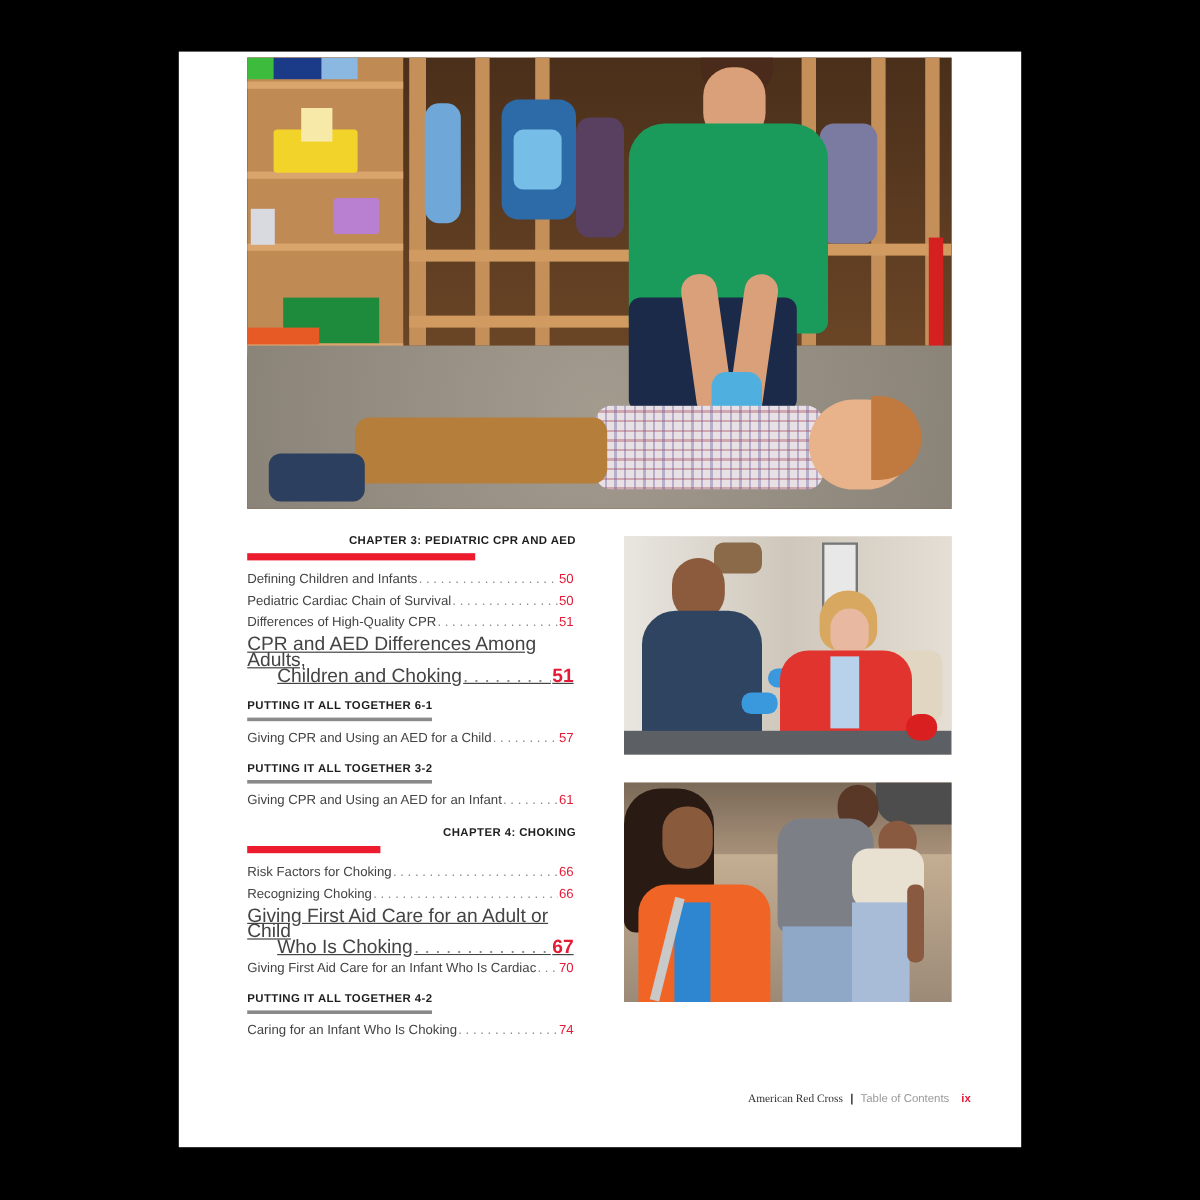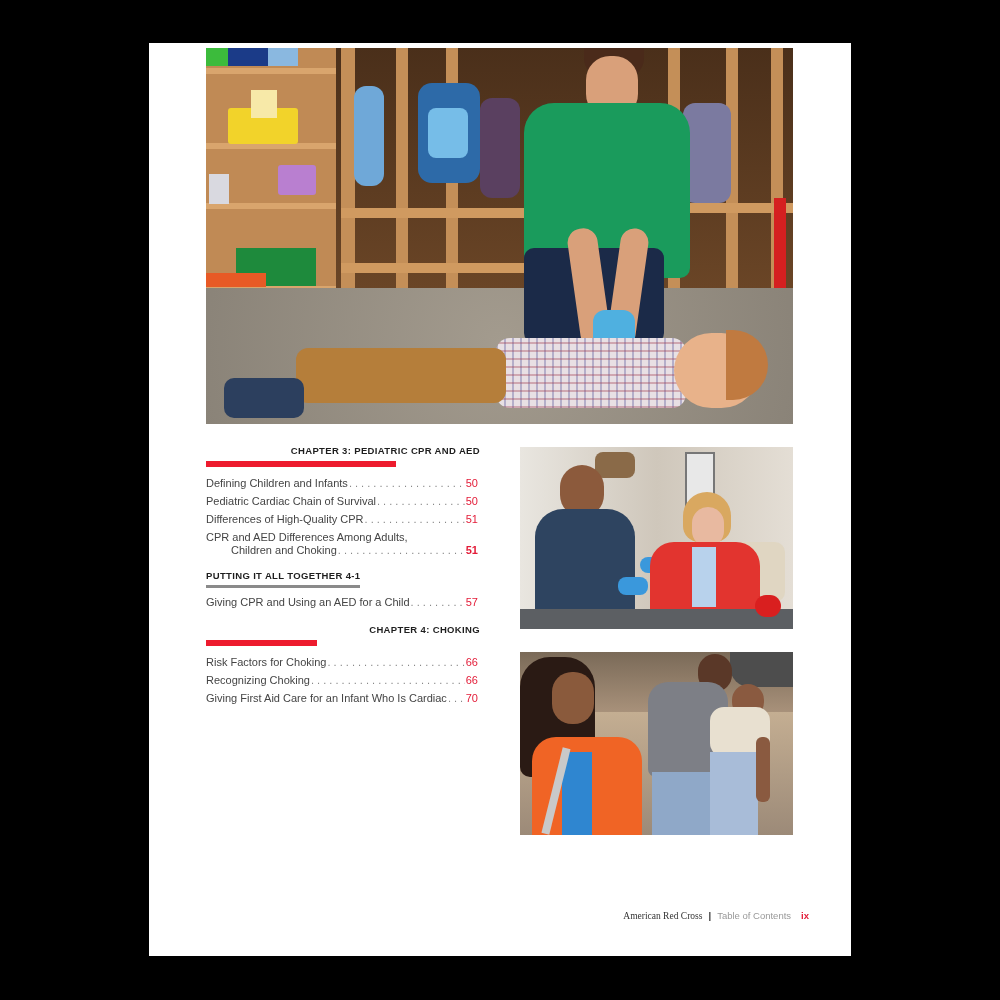"CPR and AED Differences Among" .entry-wrap { font-size: 11px -> 16px; text-decoration: none -> underline }
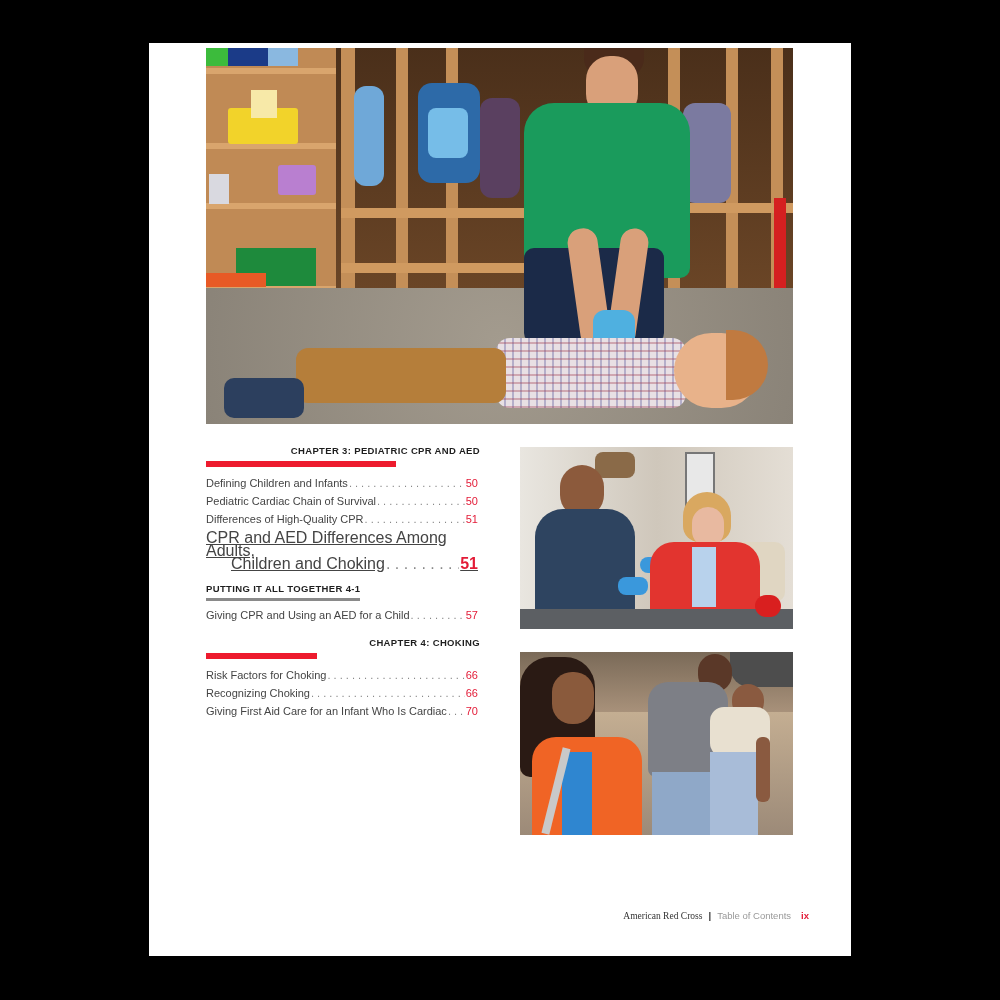"PUTTING IT ALL TOGETHER 4-1" div.pt-head { text: 4-1 -> 6-1 }
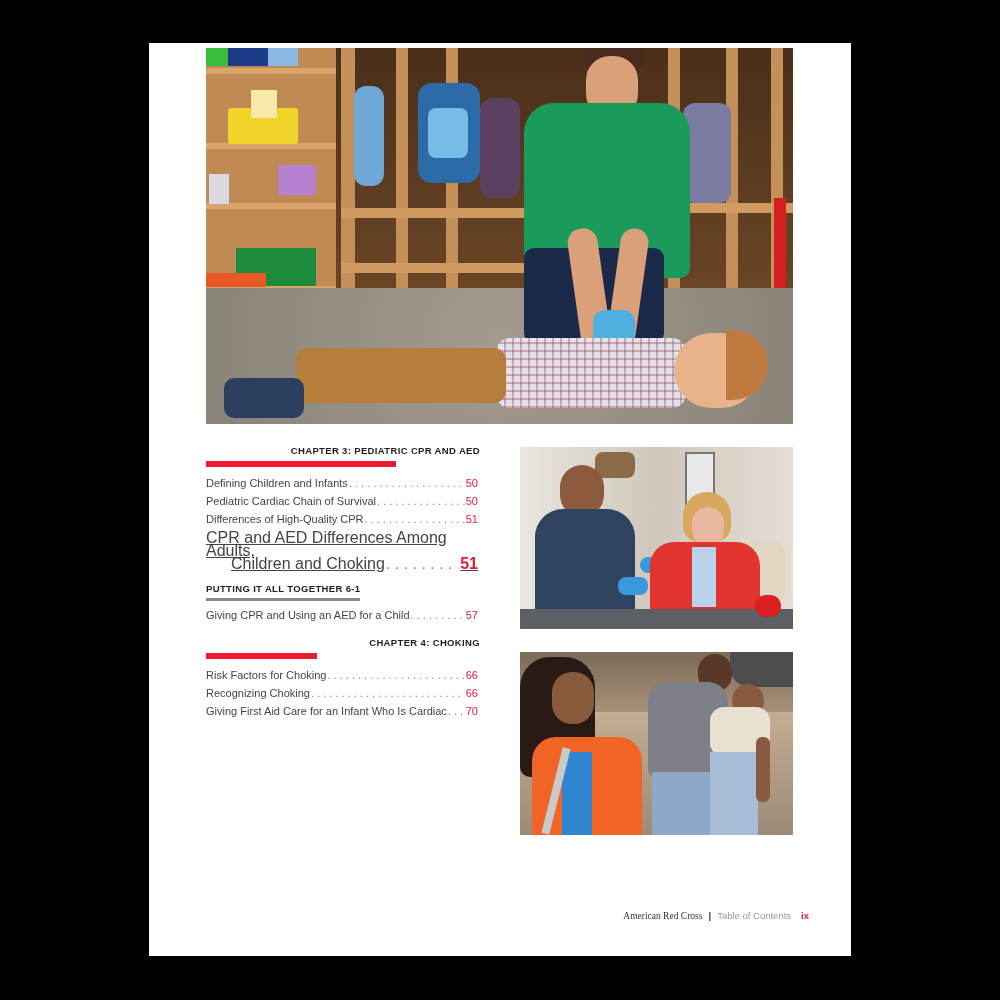"PUTTING IT ALL TOGETHER 3-2" div.section { html: none -> <div> <div>PUTTING IT ALL TOGETHER 3-2</div> <div></div> <div> <span>Giving CPR and Using an AED for an Infant</span> <span></span> <span>61</span> </div> </div> }
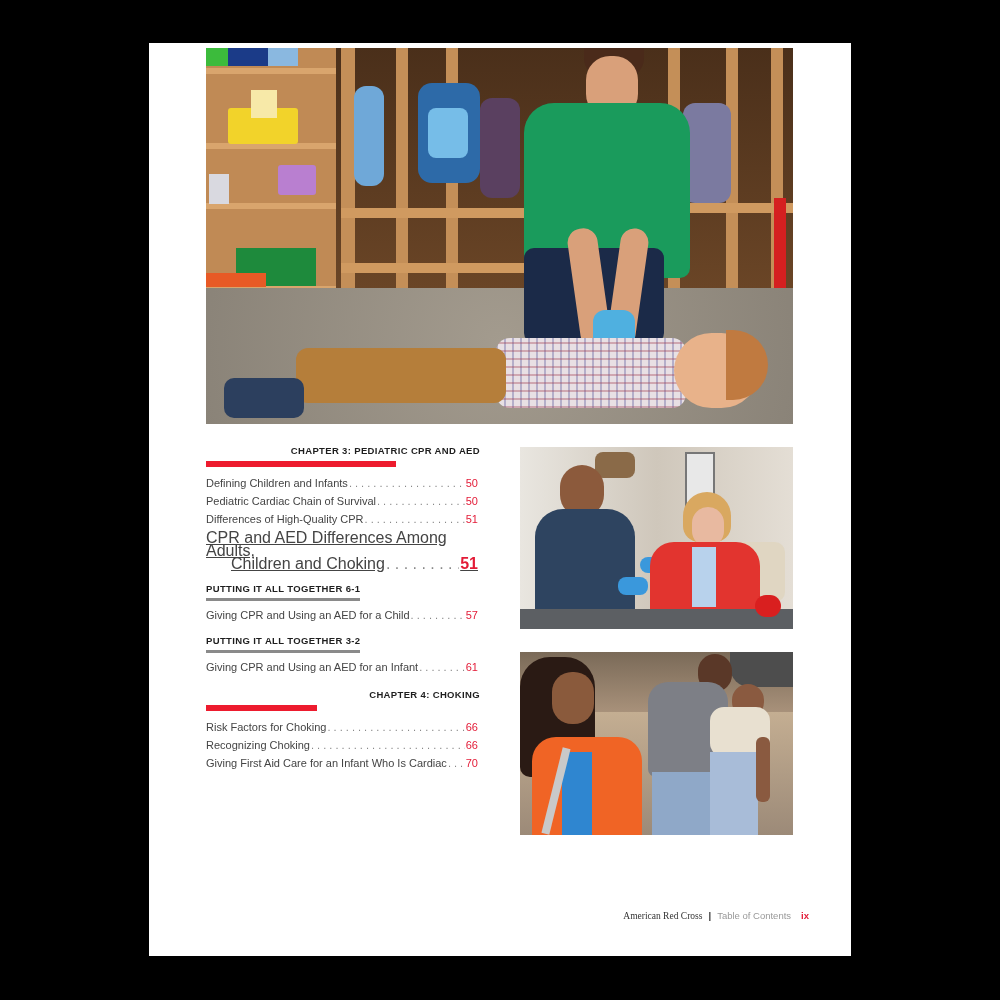"Giving First Aid Care for an Adult" div.entry-wrap { html: none -> <div> <span>Giving First Aid Care for an Adult or Child</span> <span> <span>Who Is Choking</span> <span></span> <span>67</span> </span> </div> }
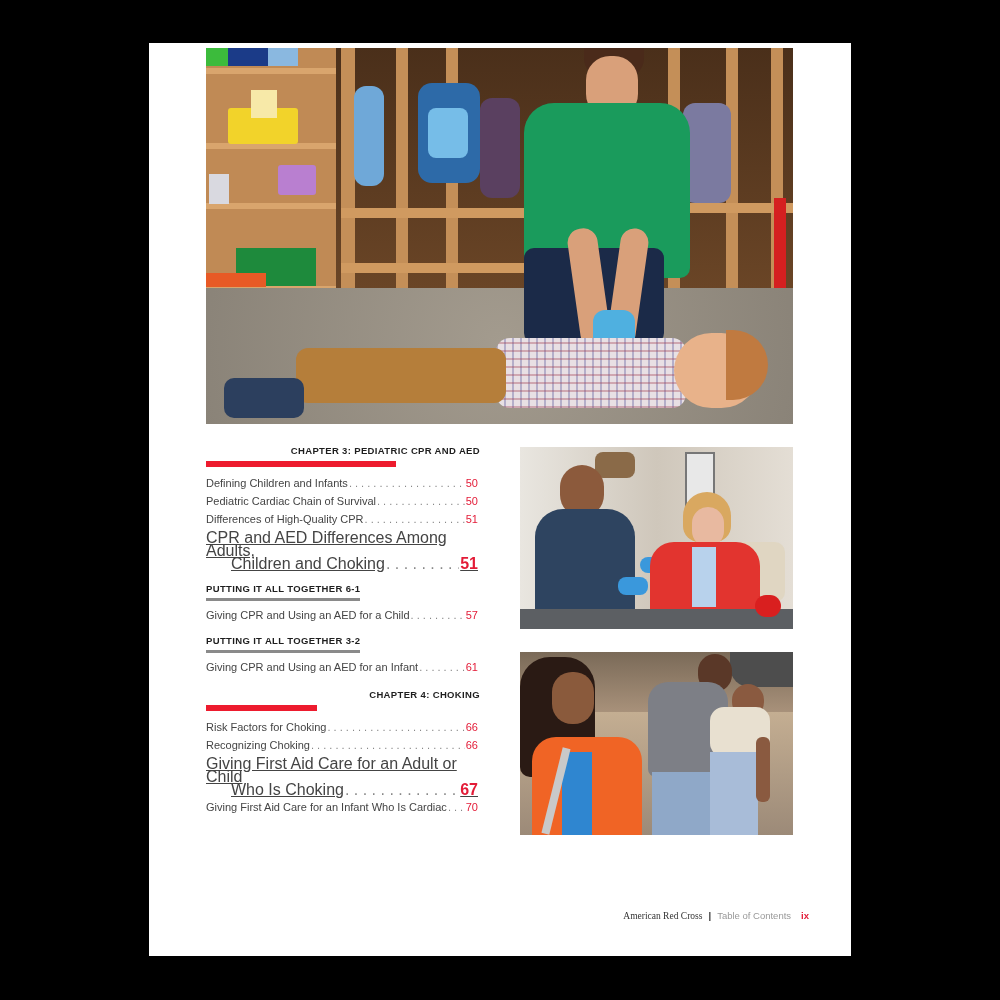"PUTTING IT ALL TOGETHER 4-2" div.section { html: none -> <div> <div>PUTTING IT ALL TOGETHER 4-2</div> <div></div> <div> <span>Caring for an Infant Who Is Choking</span> <span></span> <span>74</span> </div> </div> }
